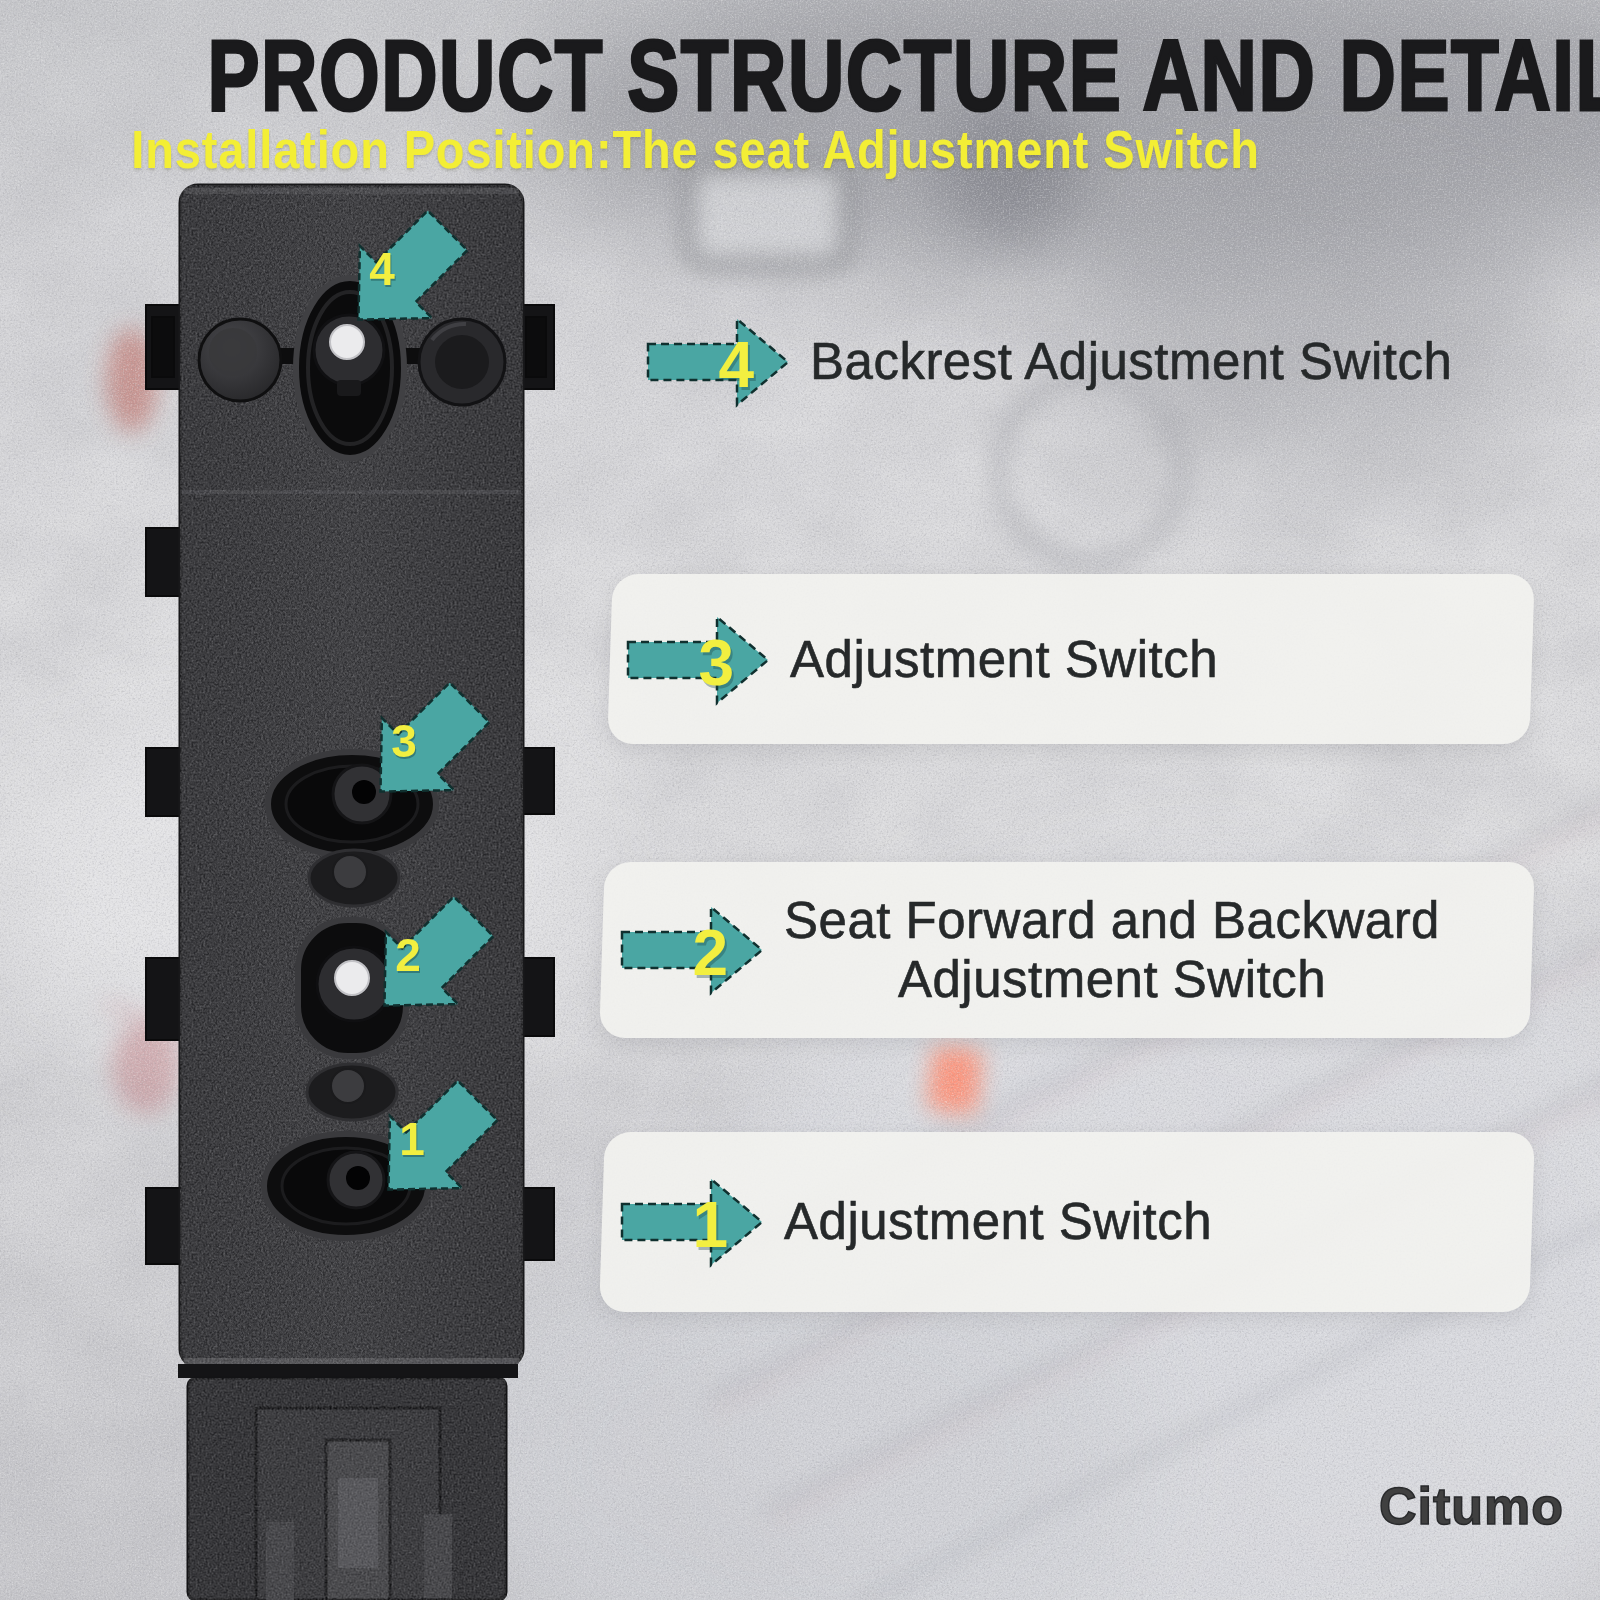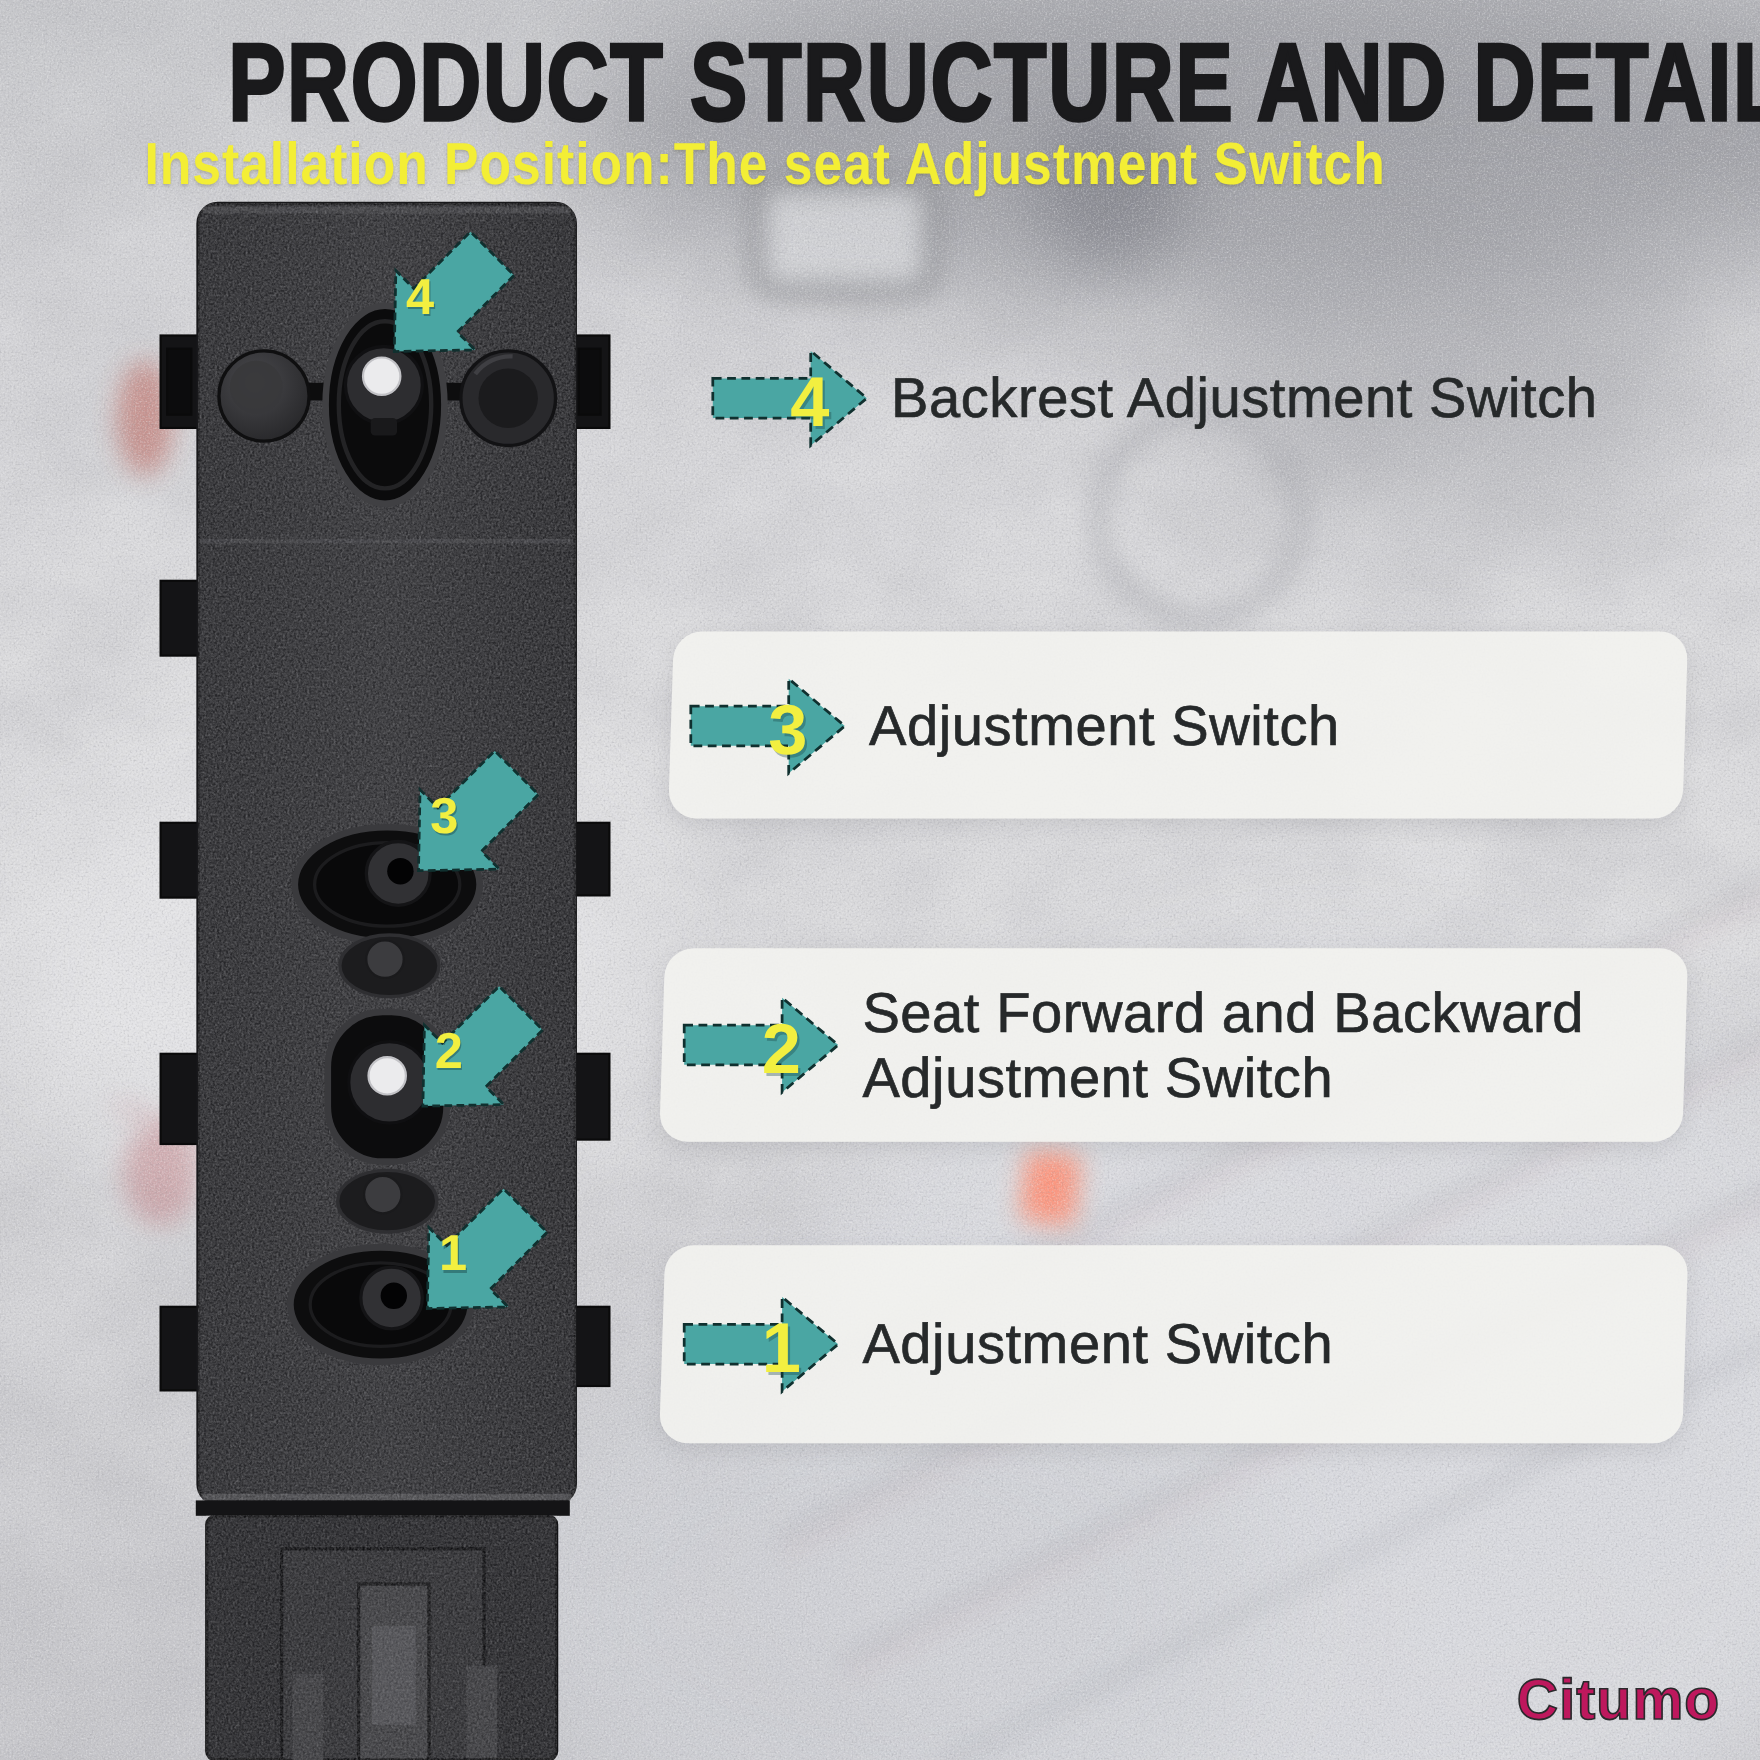"Backrest Adjustment Switch" .co-text { text-align: none -> center }
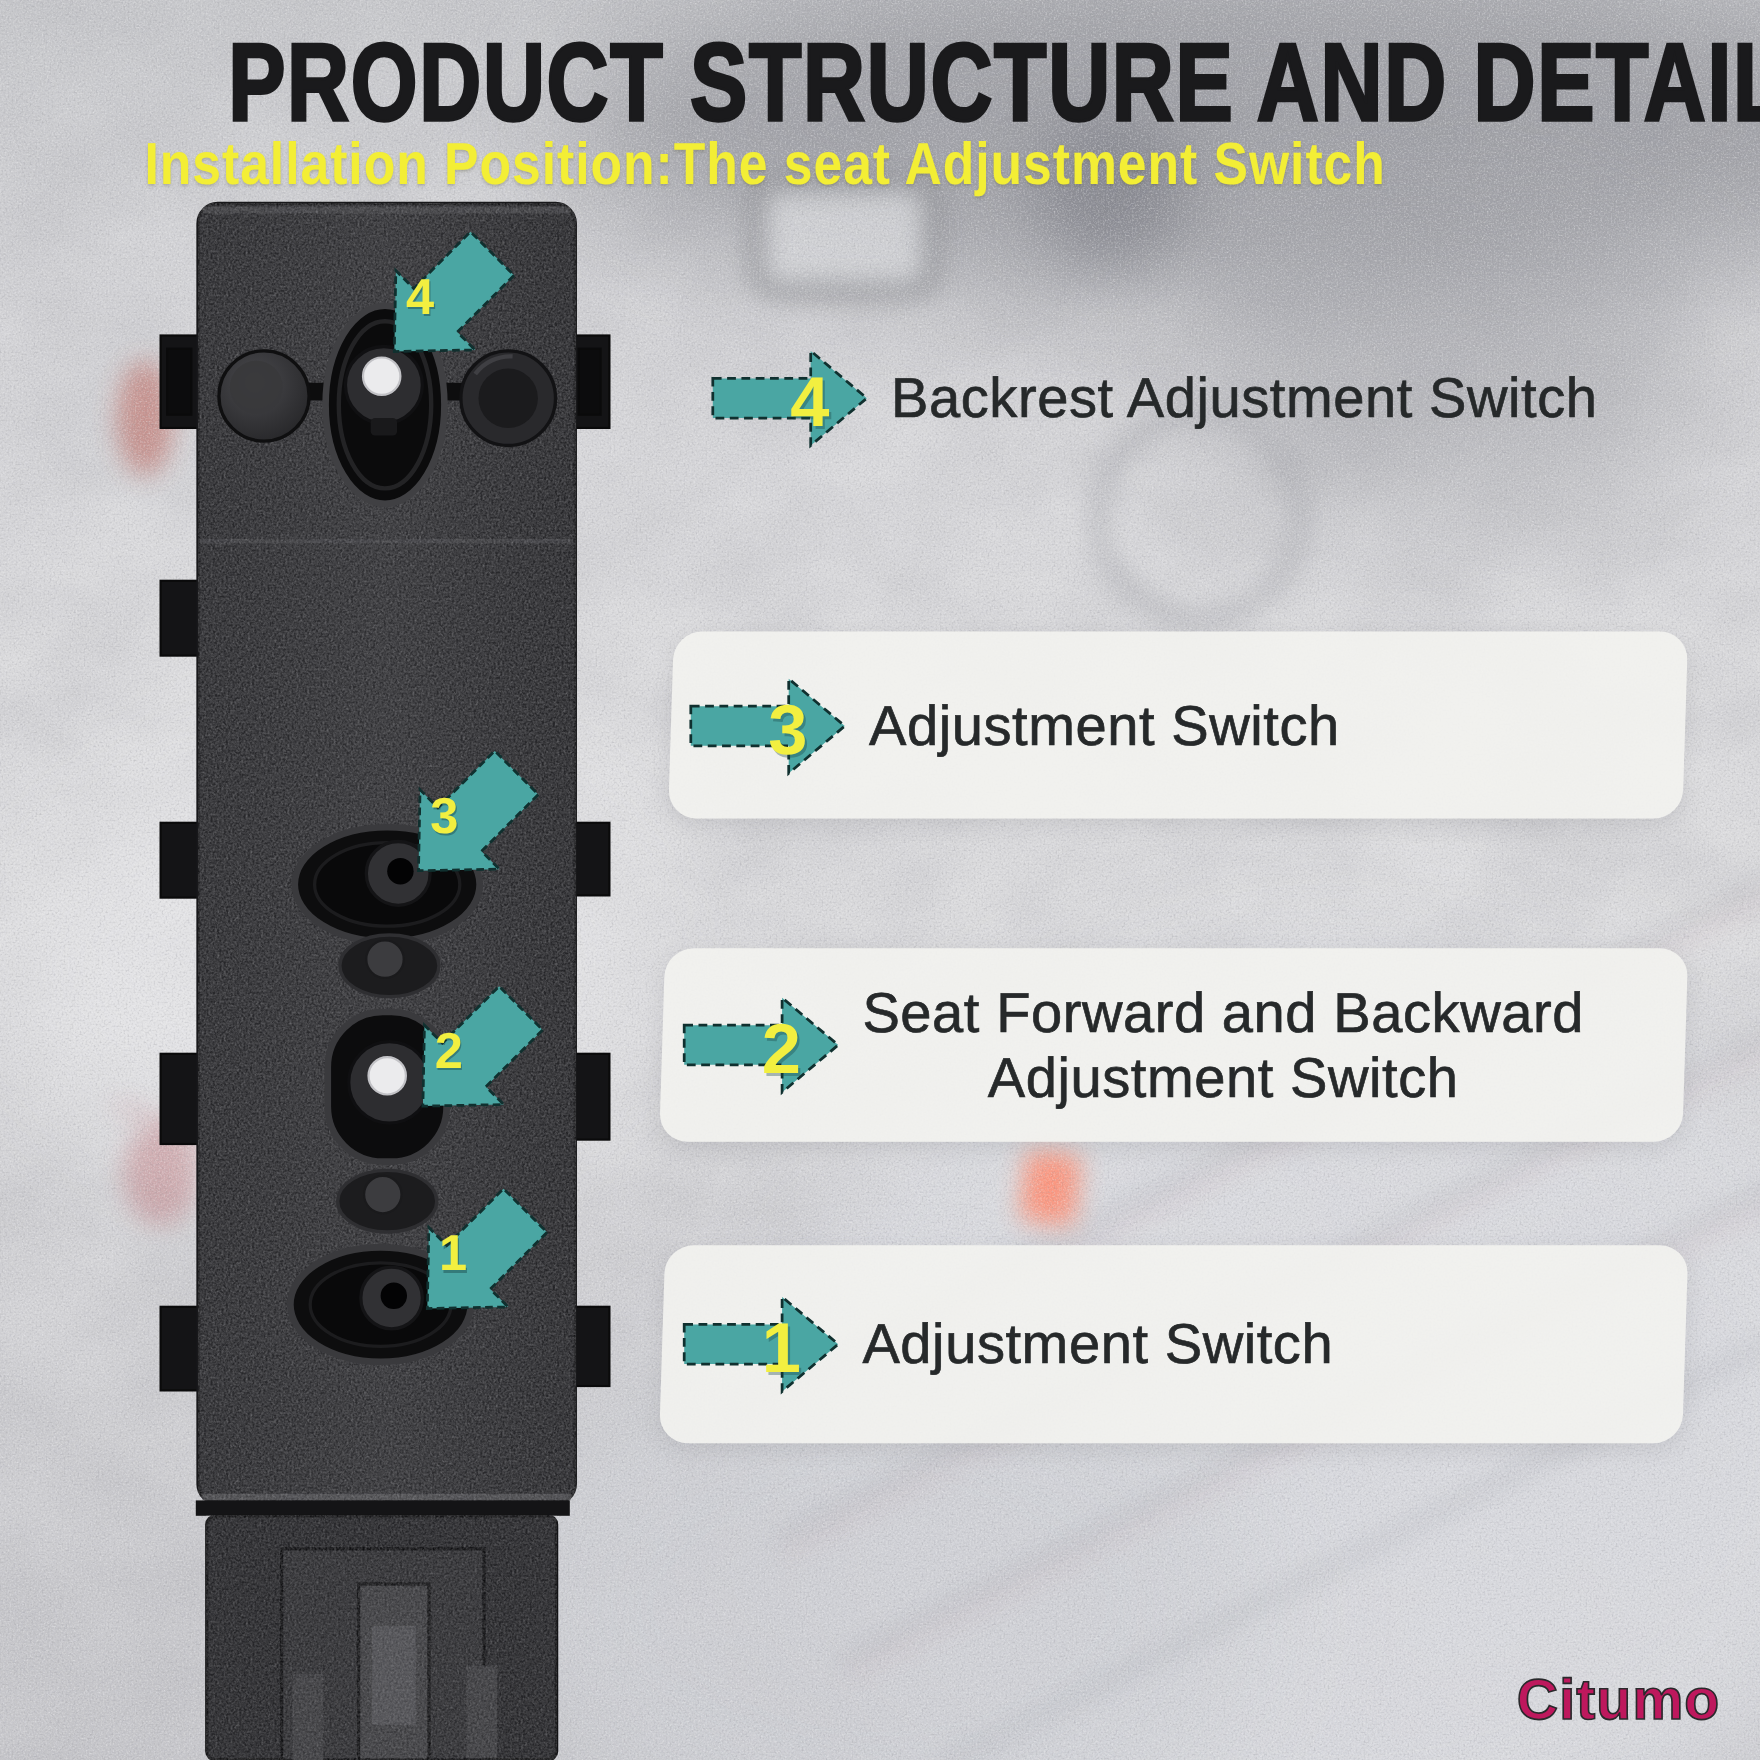"Citumo" .brand { color: #be185d -> #404040; top: 1516px -> 1476px }
